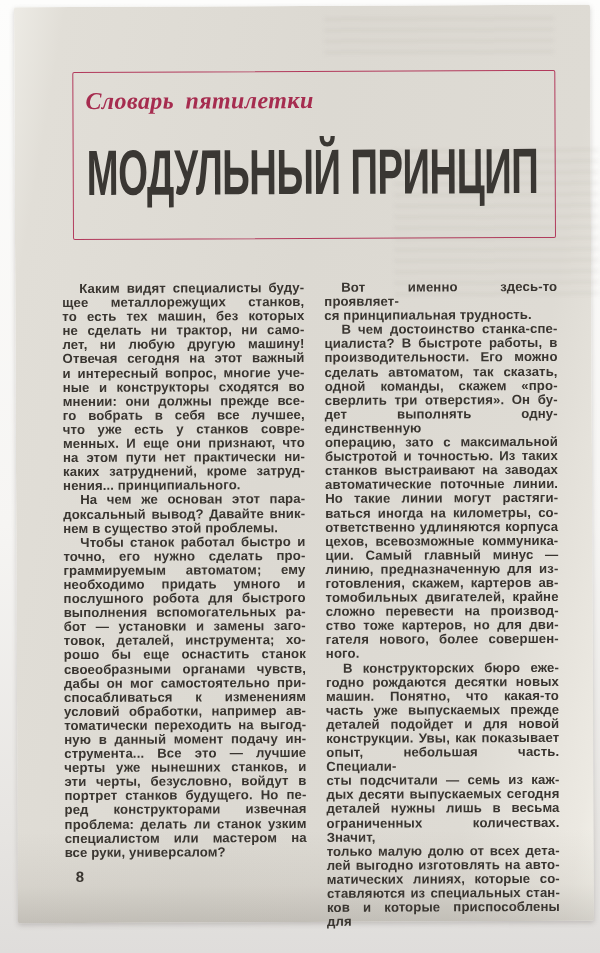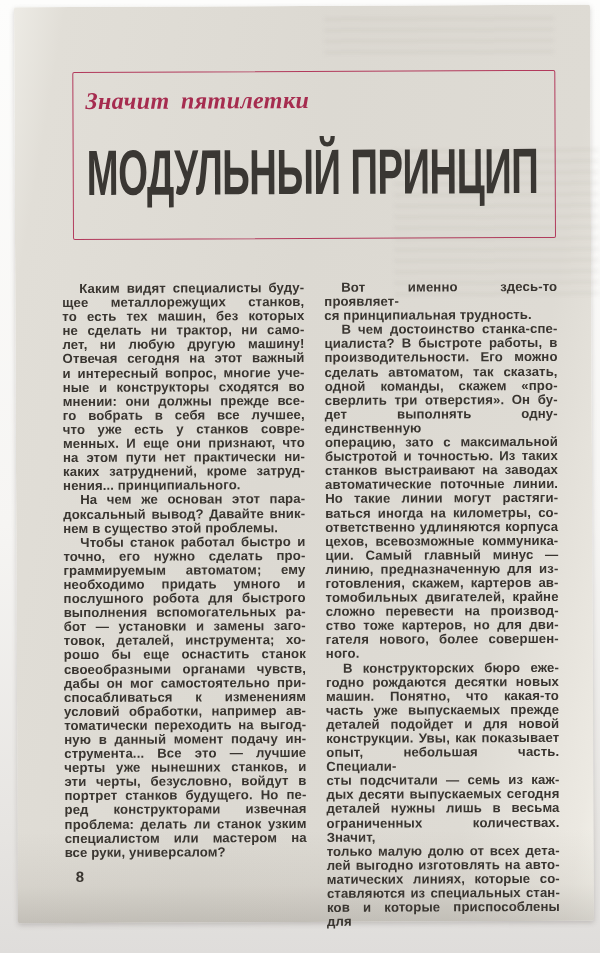"Значит пятилетки" div.kicker { text: Значит -> Словарь }
